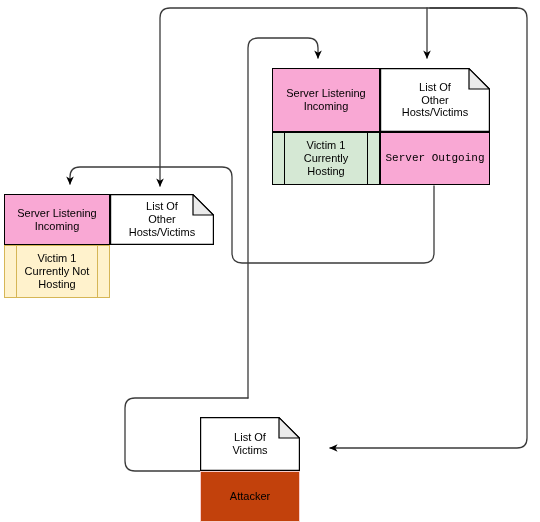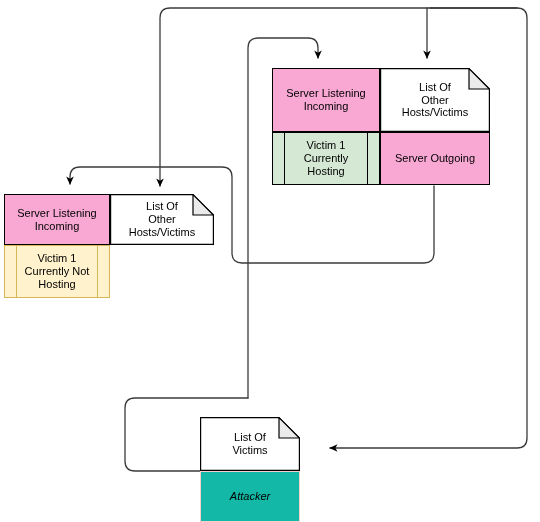"Server Outgoing" div.node-label { font-family: none -> Liberation Mono, monospace }
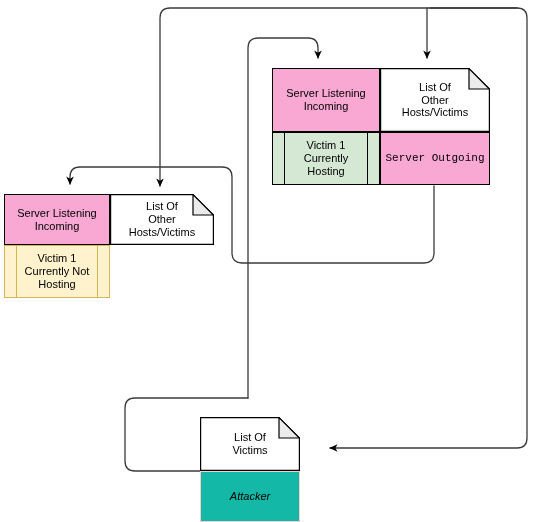"Attacker" div.node { background: #14b8a6 -> #c2410c; font-style: italic -> none }
